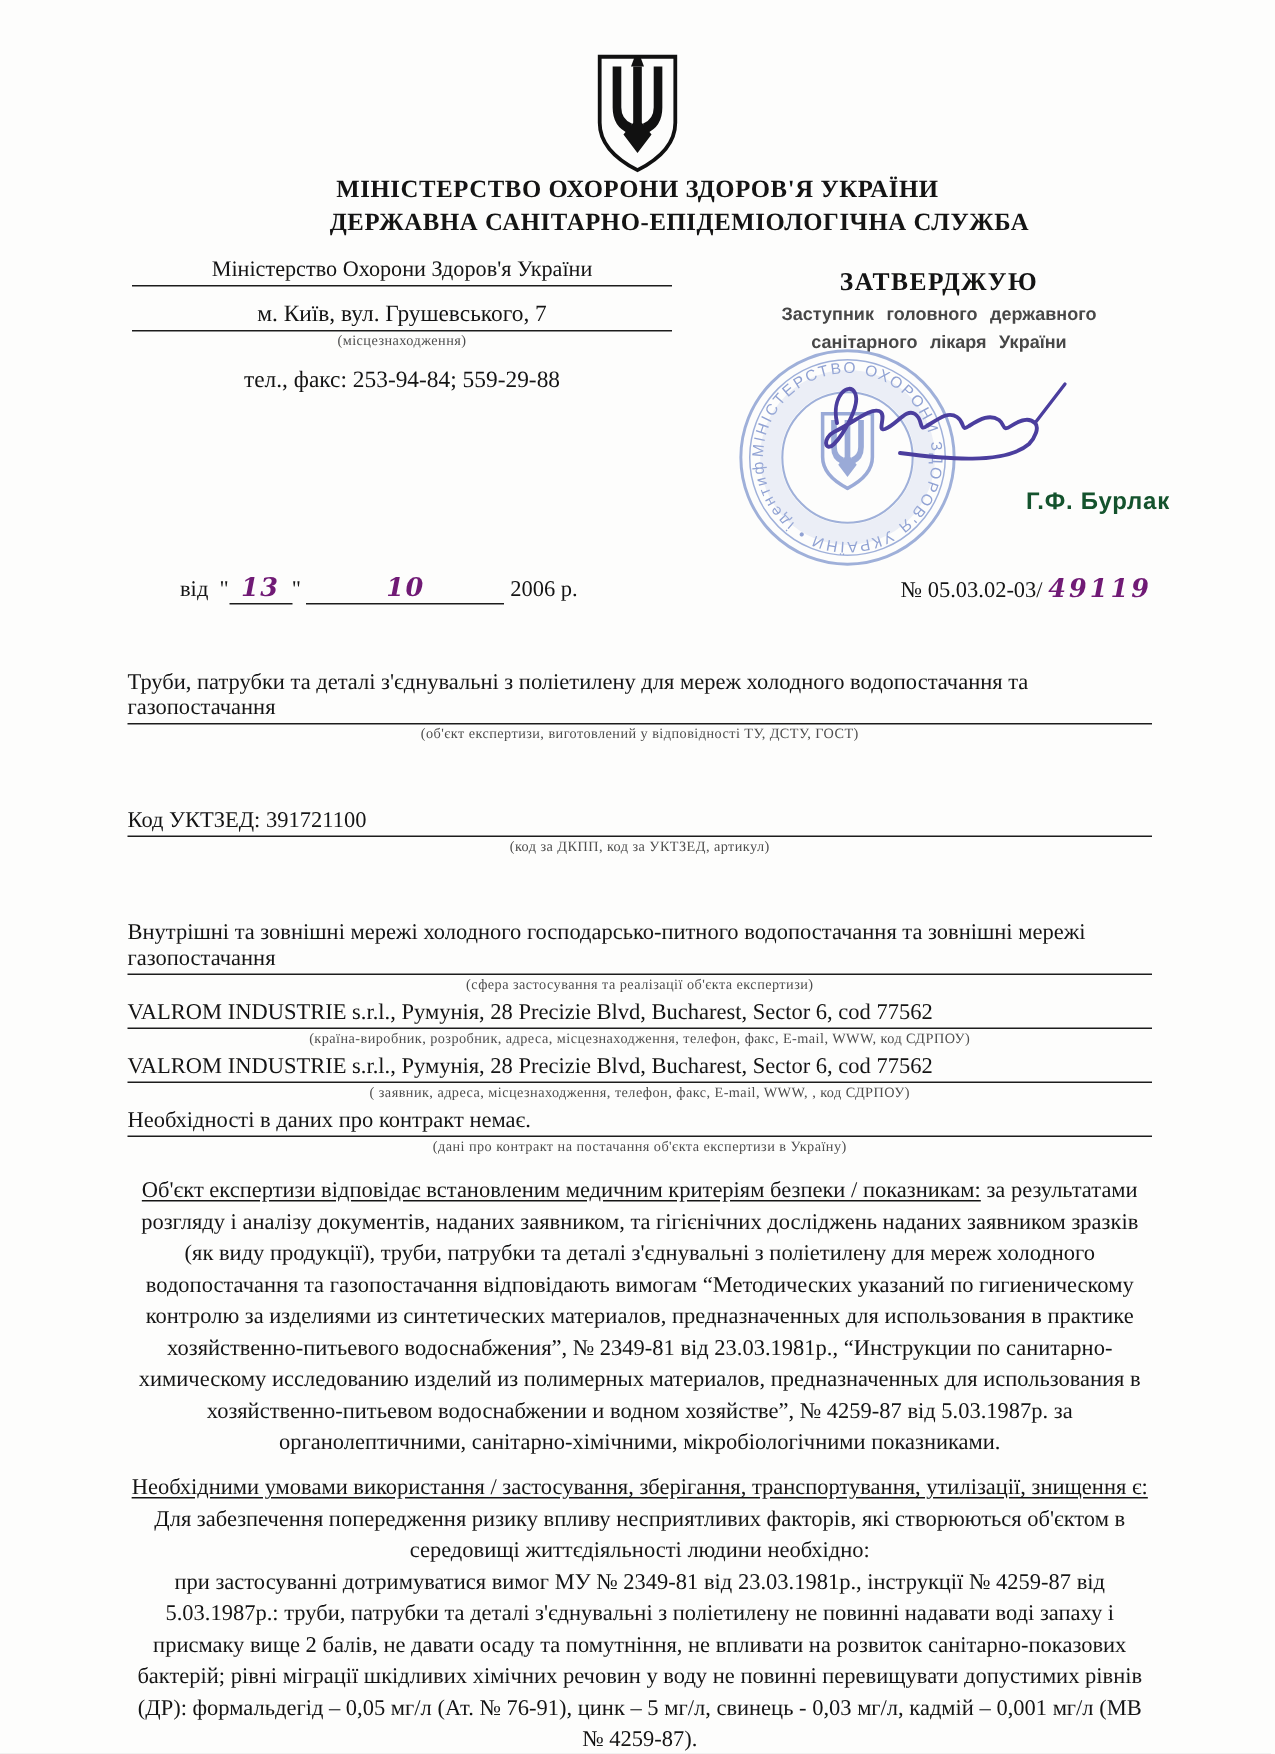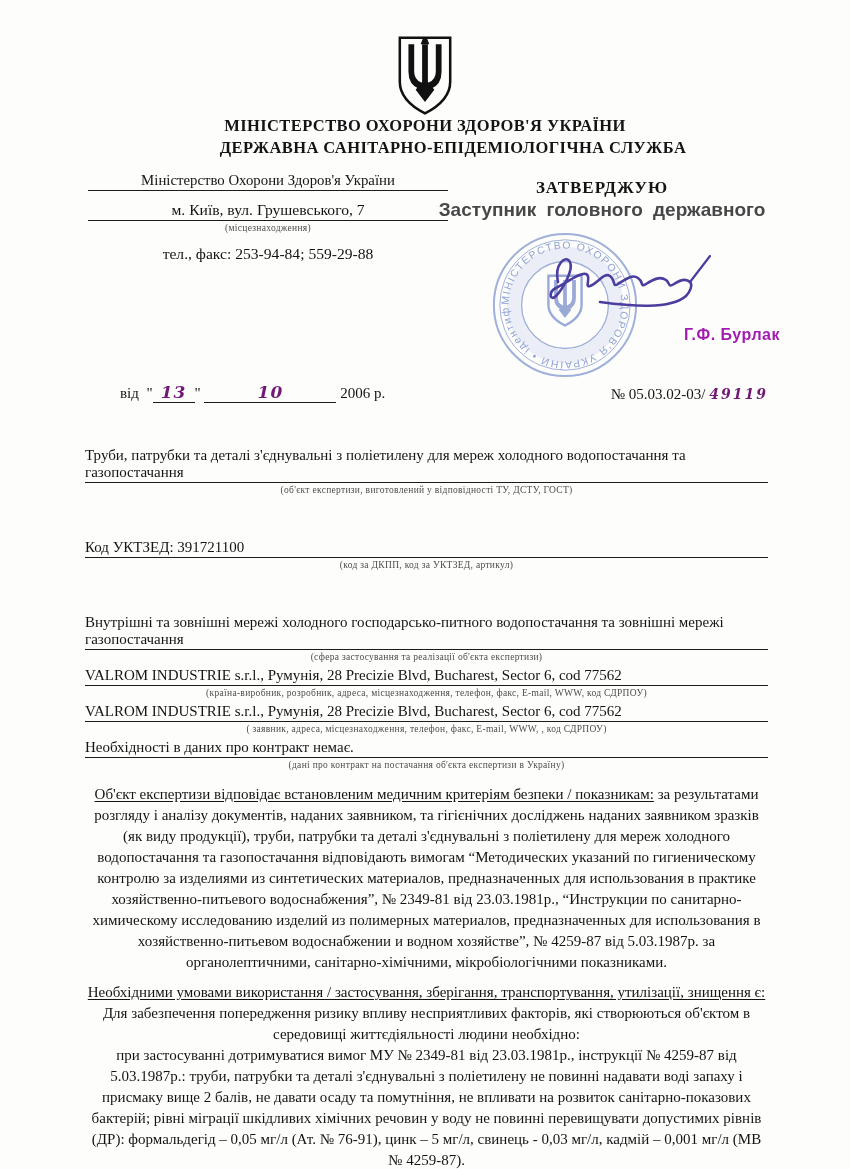"ЗАТВЕРДЖУЮ" .approval { left: 428px -> 452px }
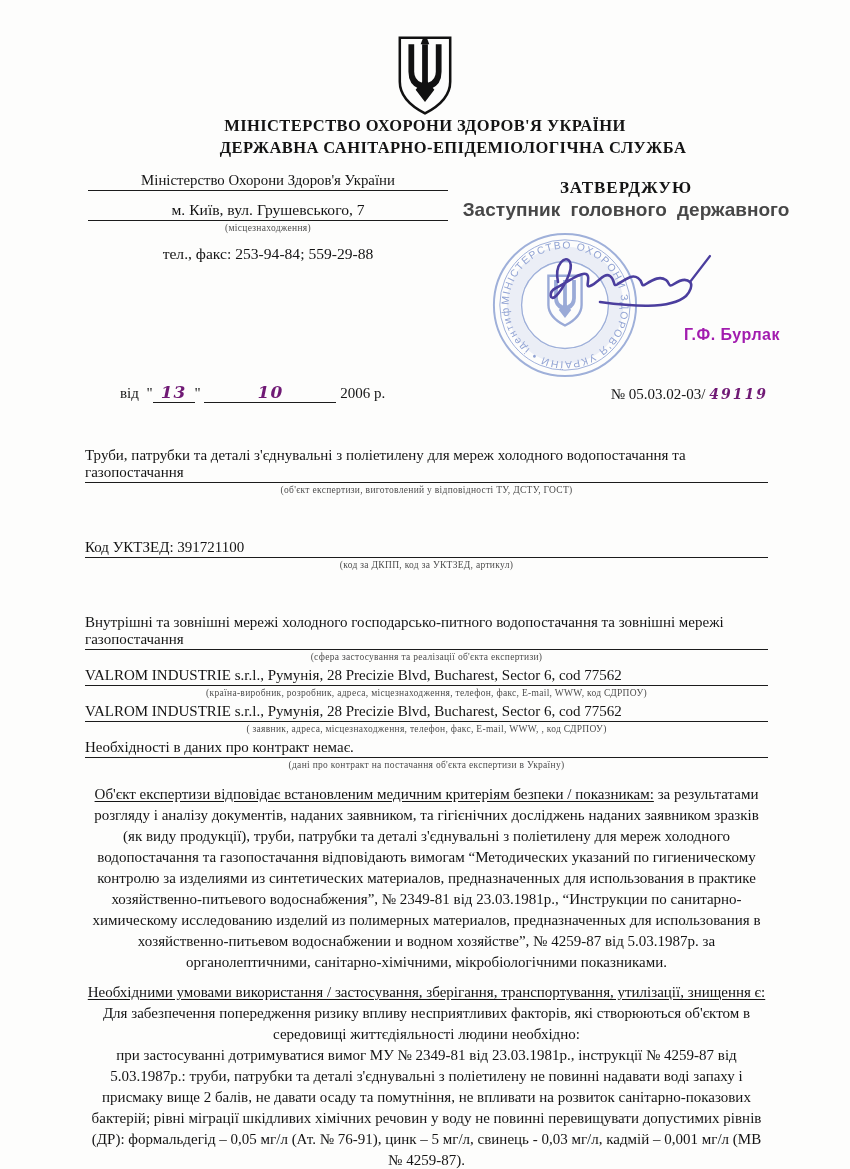"Заступник головного державного" .approver { font-size: 19px -> 12px }
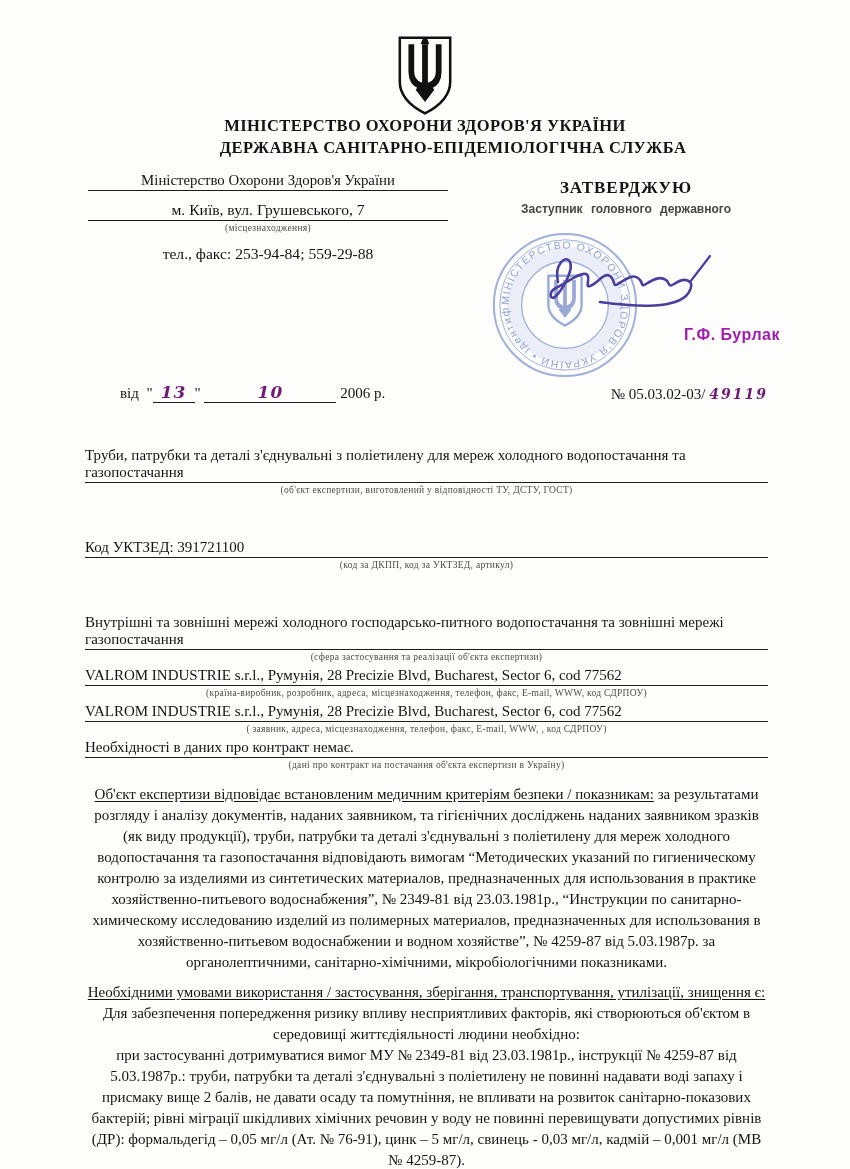"санітарного лікаря України" div { html: none -> <div>санітарного лікаря України</div> }
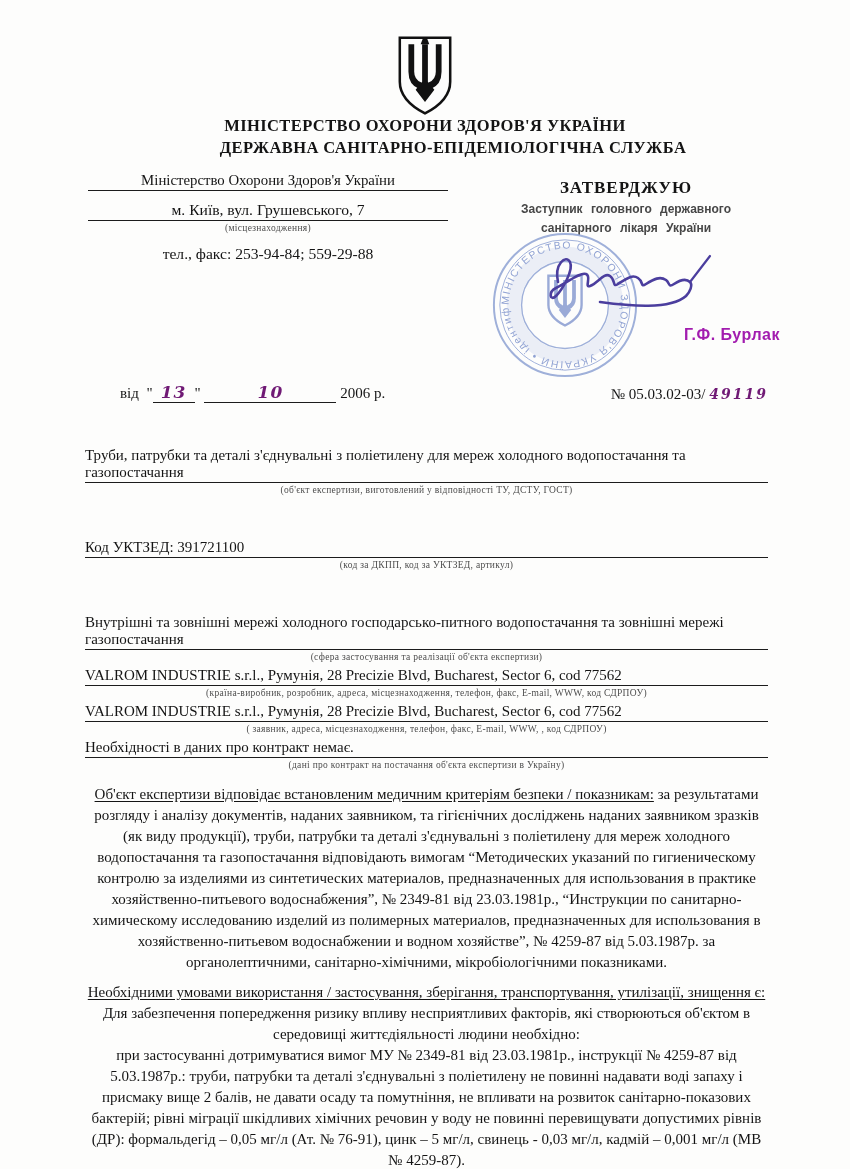"Г.Ф. Бурлак" .signer-name { color: #a21caf -> #14532d }
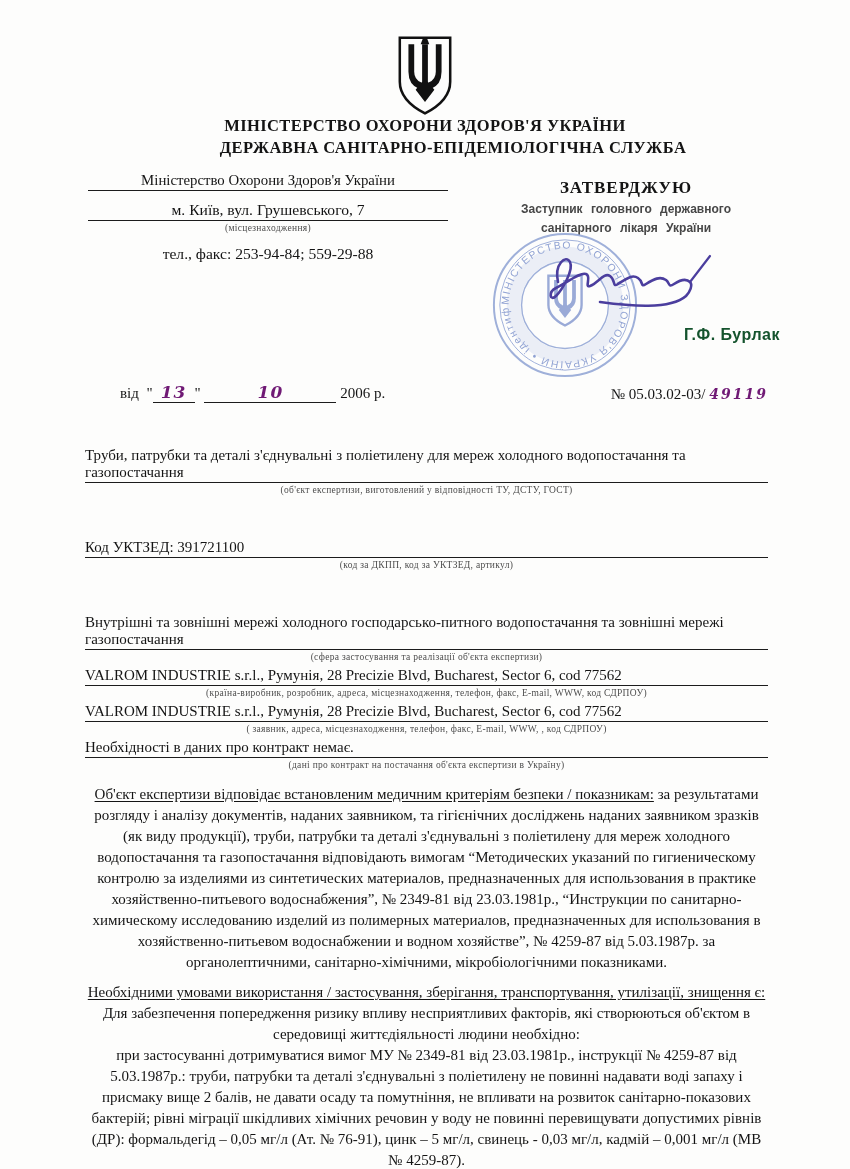"49119" .num-hand { font-size: 14px -> 17px }
